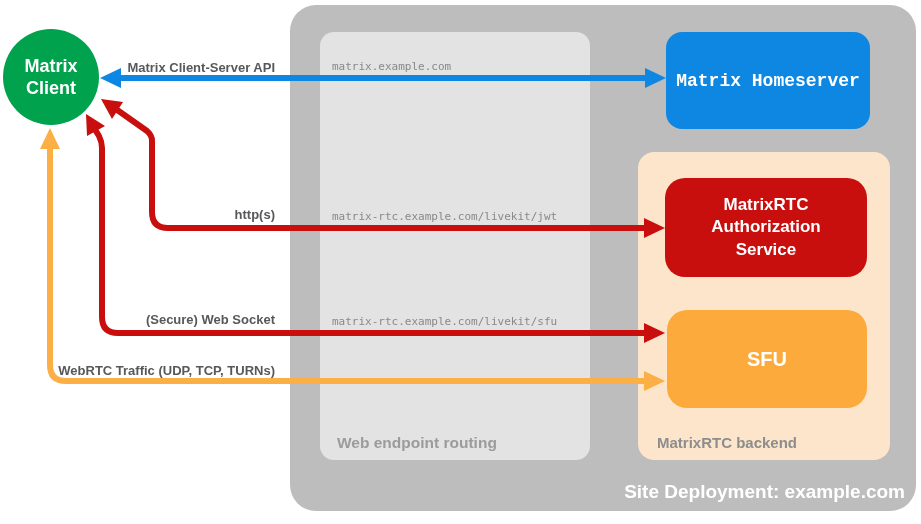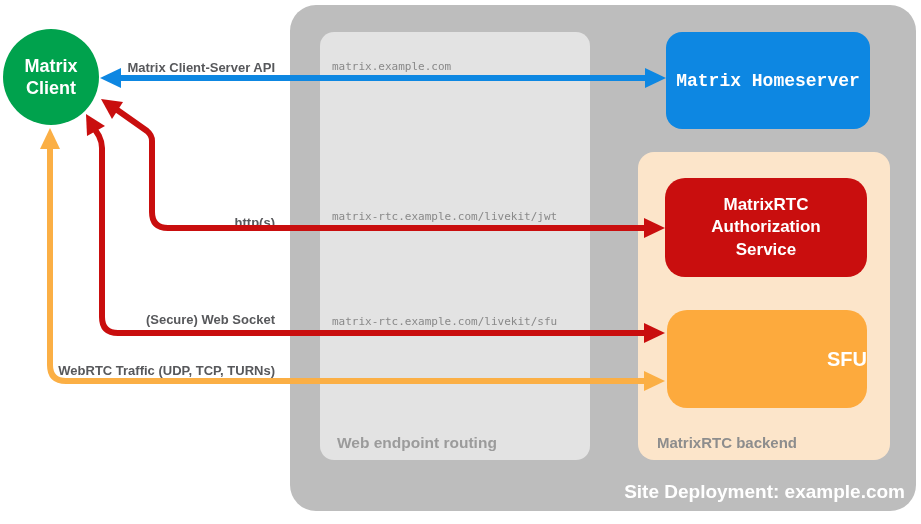"http(s)" .lbl-https { margin-top: 8px -> none }
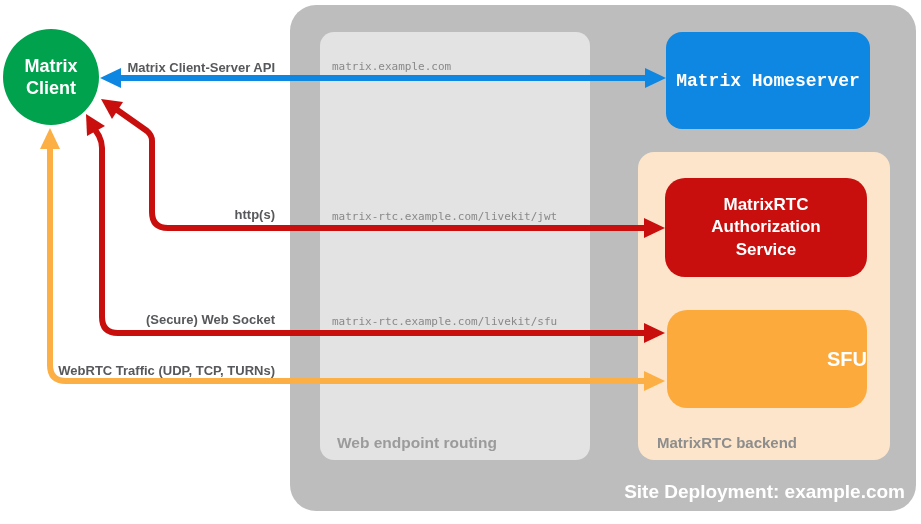"SFU" .sfu { justify-content: flex-end -> none }
